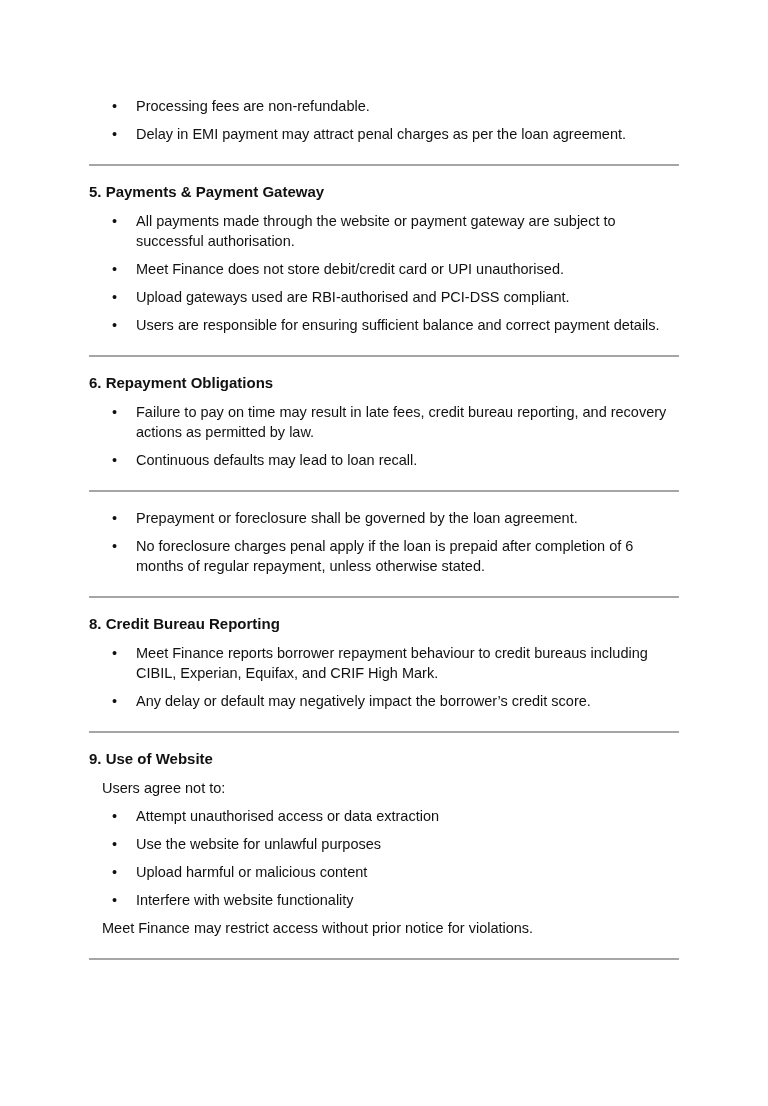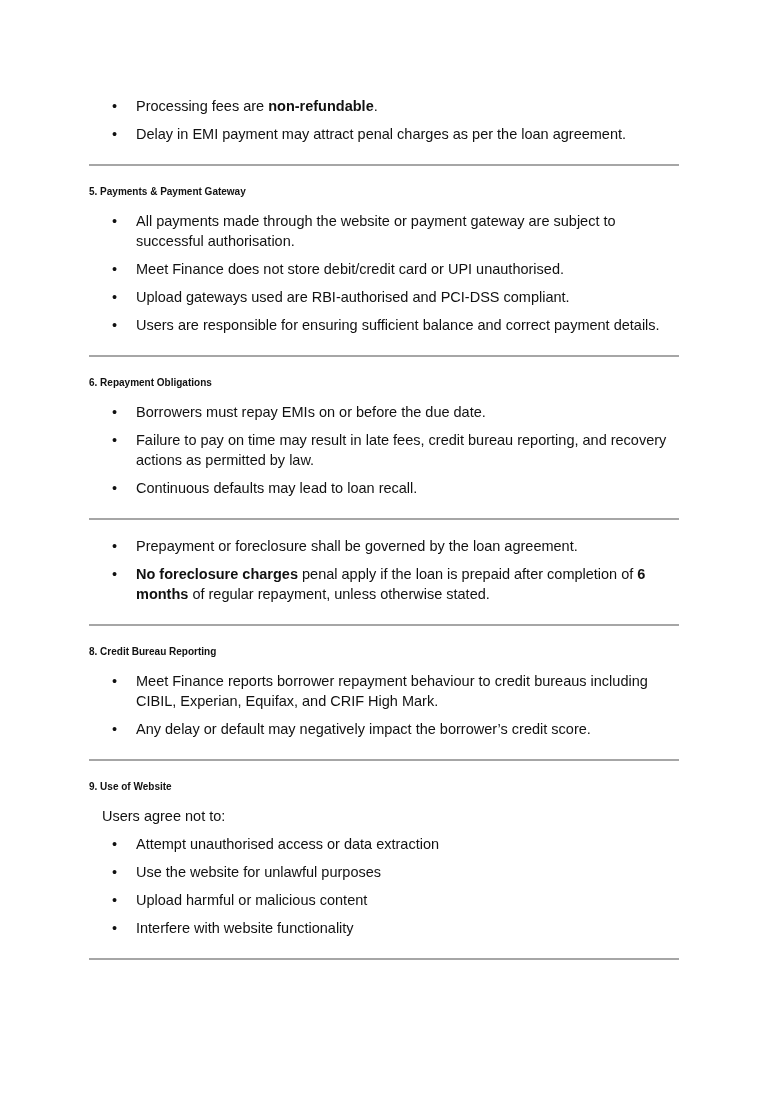"non-refundable" strong.b { font-weight: bold -> normal }
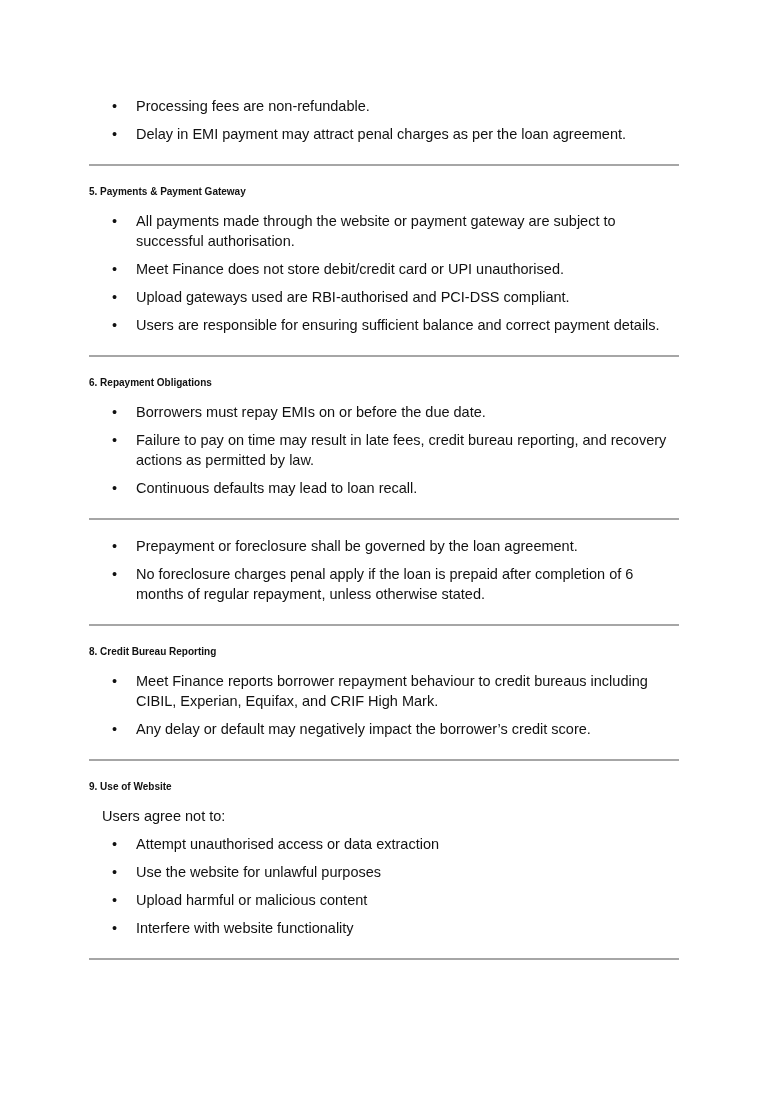"5. Payments & Payment Gateway" h2.sec-heading { font-size: 10px -> 15px }
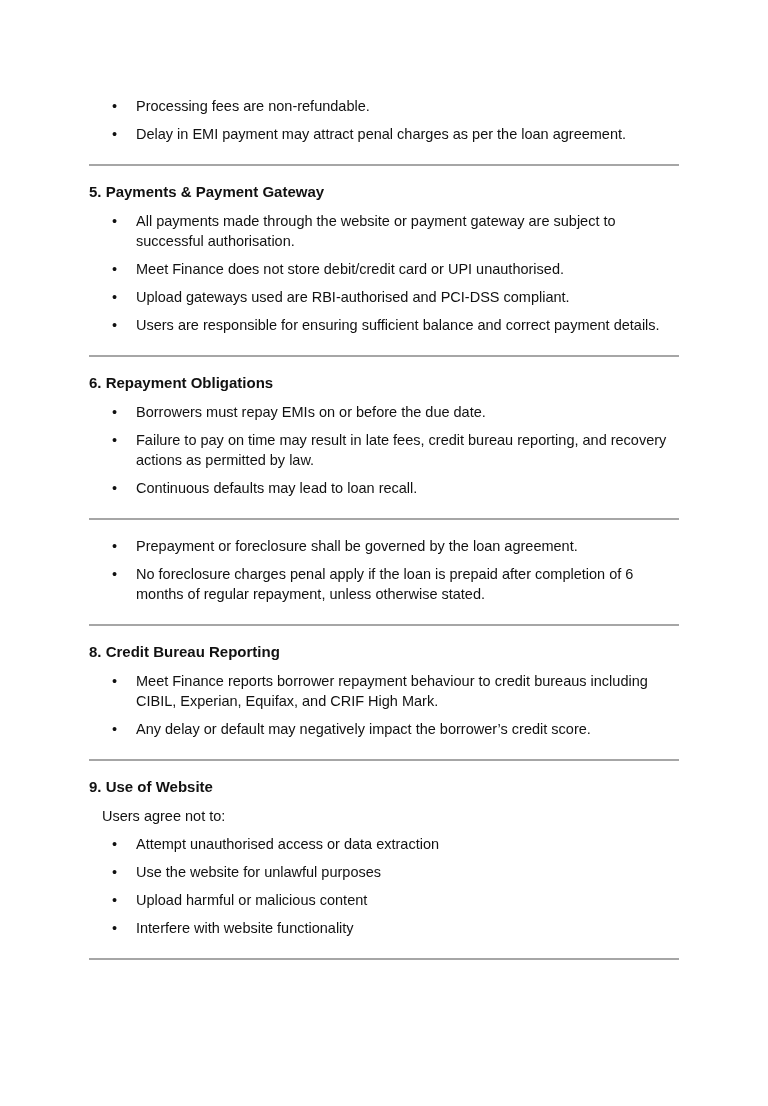"Borrowers must repay EMIs on" li { html: <li>Borrowers must repay EMIs on or before the due date.</li> -> none }
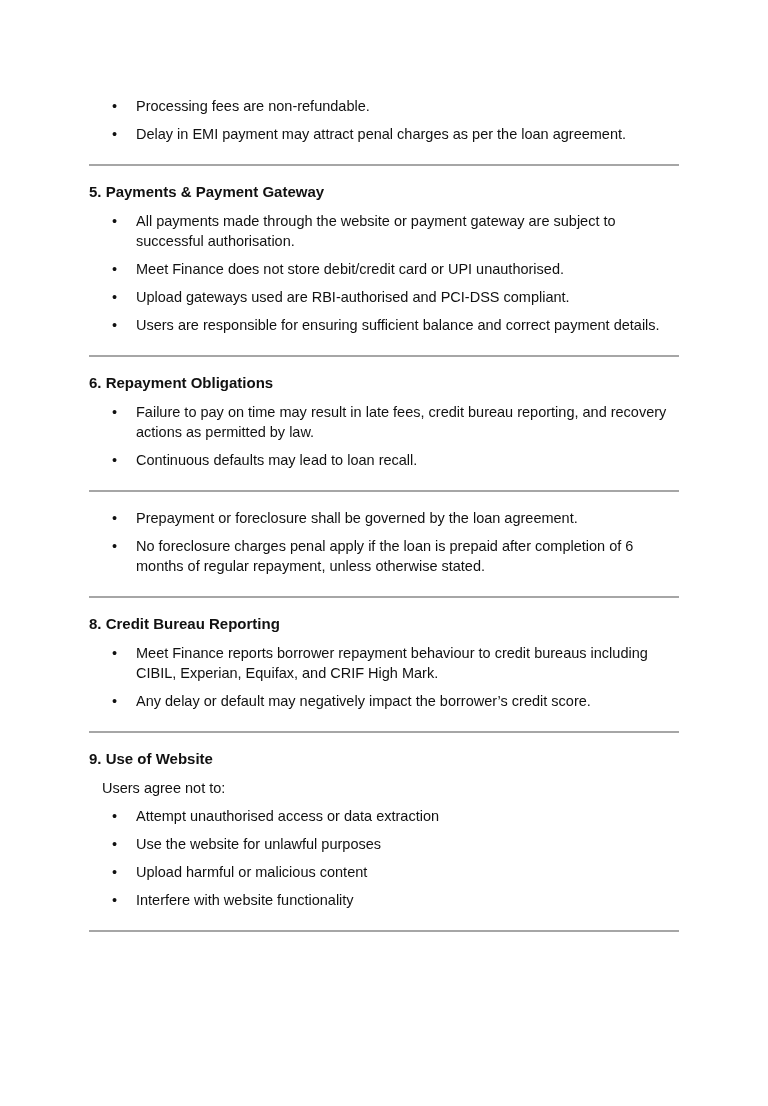"Meet Finance may restrict access" p.para { html: none -> <p>Meet Finance may restrict access without prior notice for violations.</p> }
